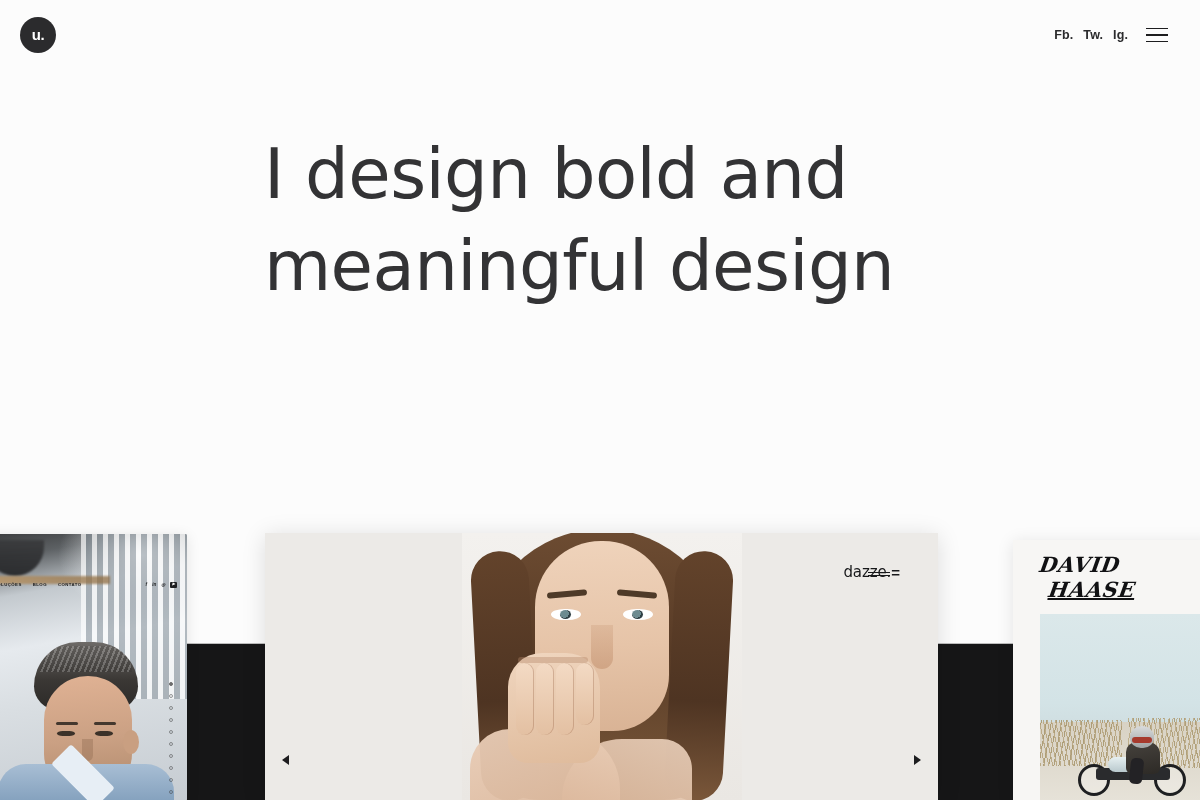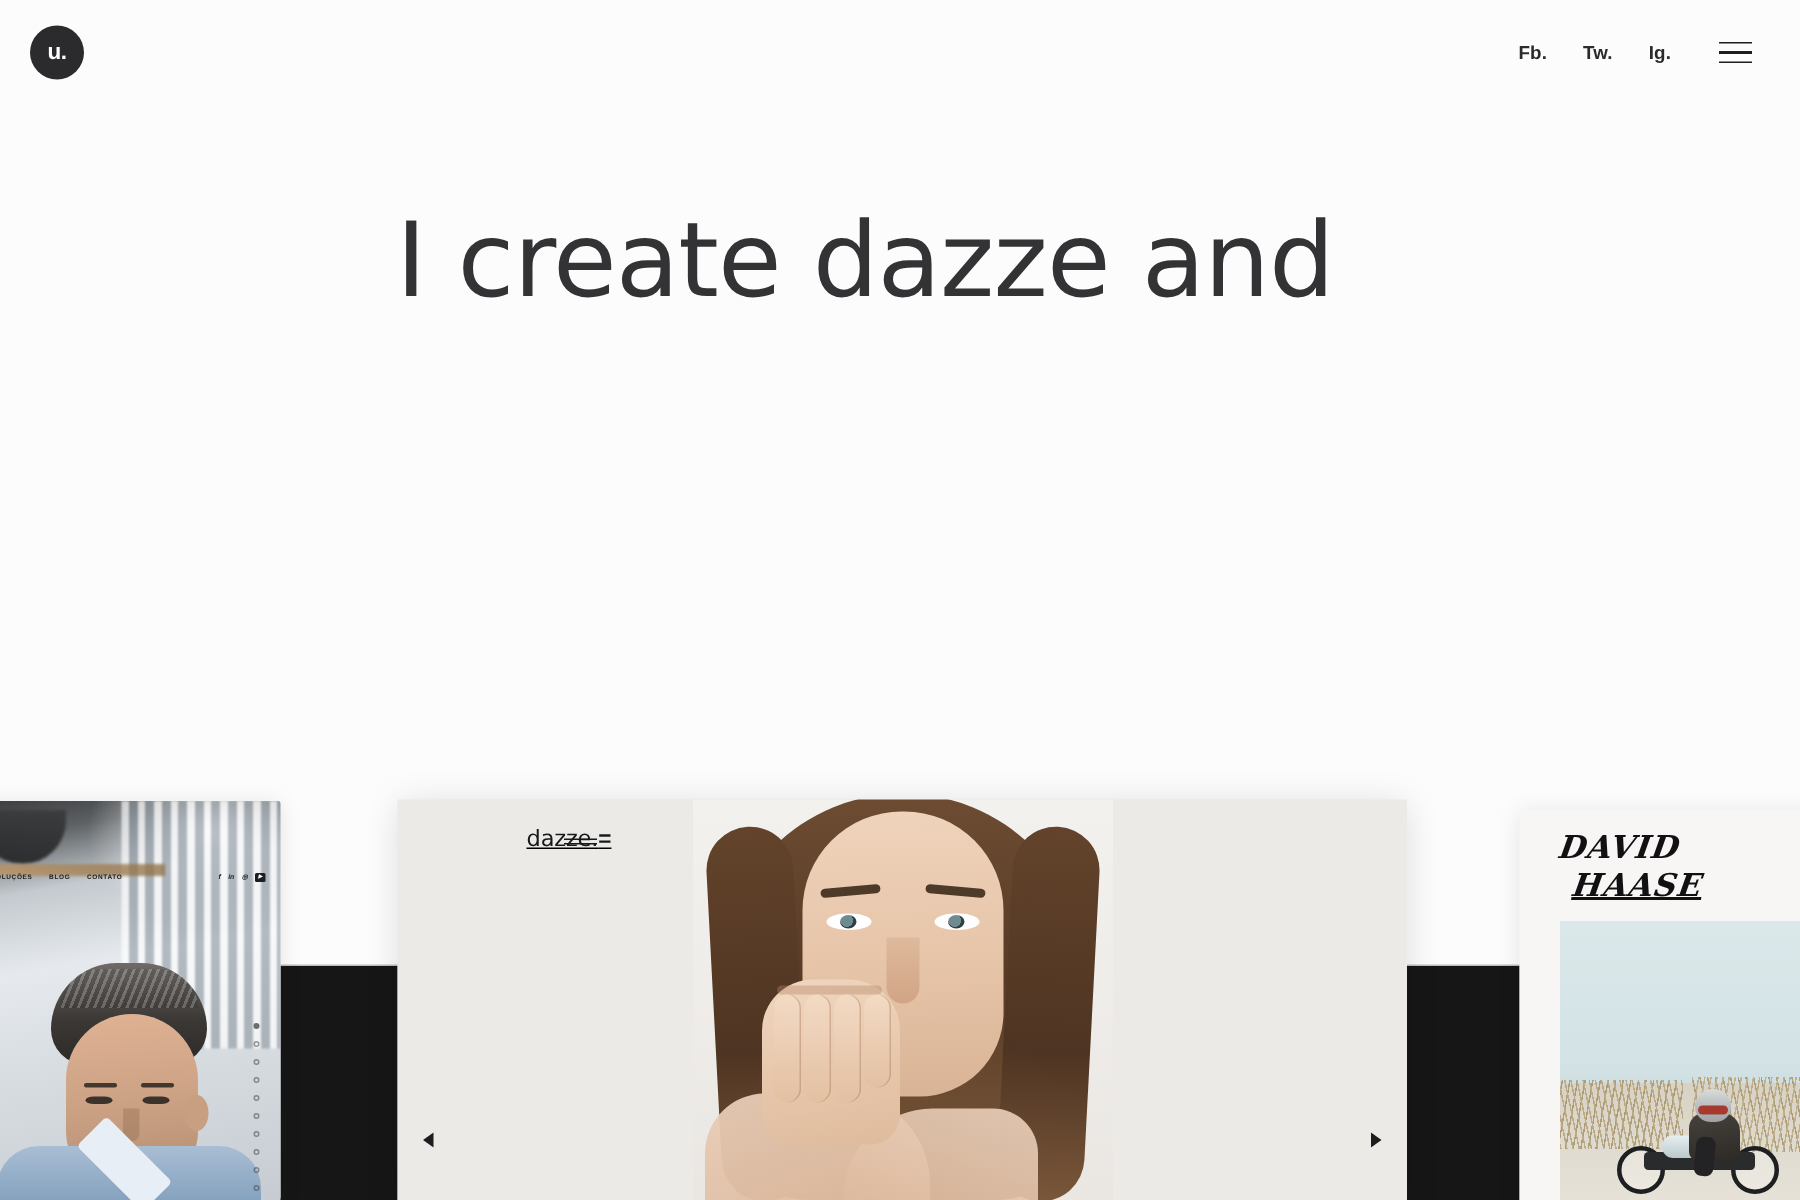"Fb." .nav-right { gap: 24px -> 10px }
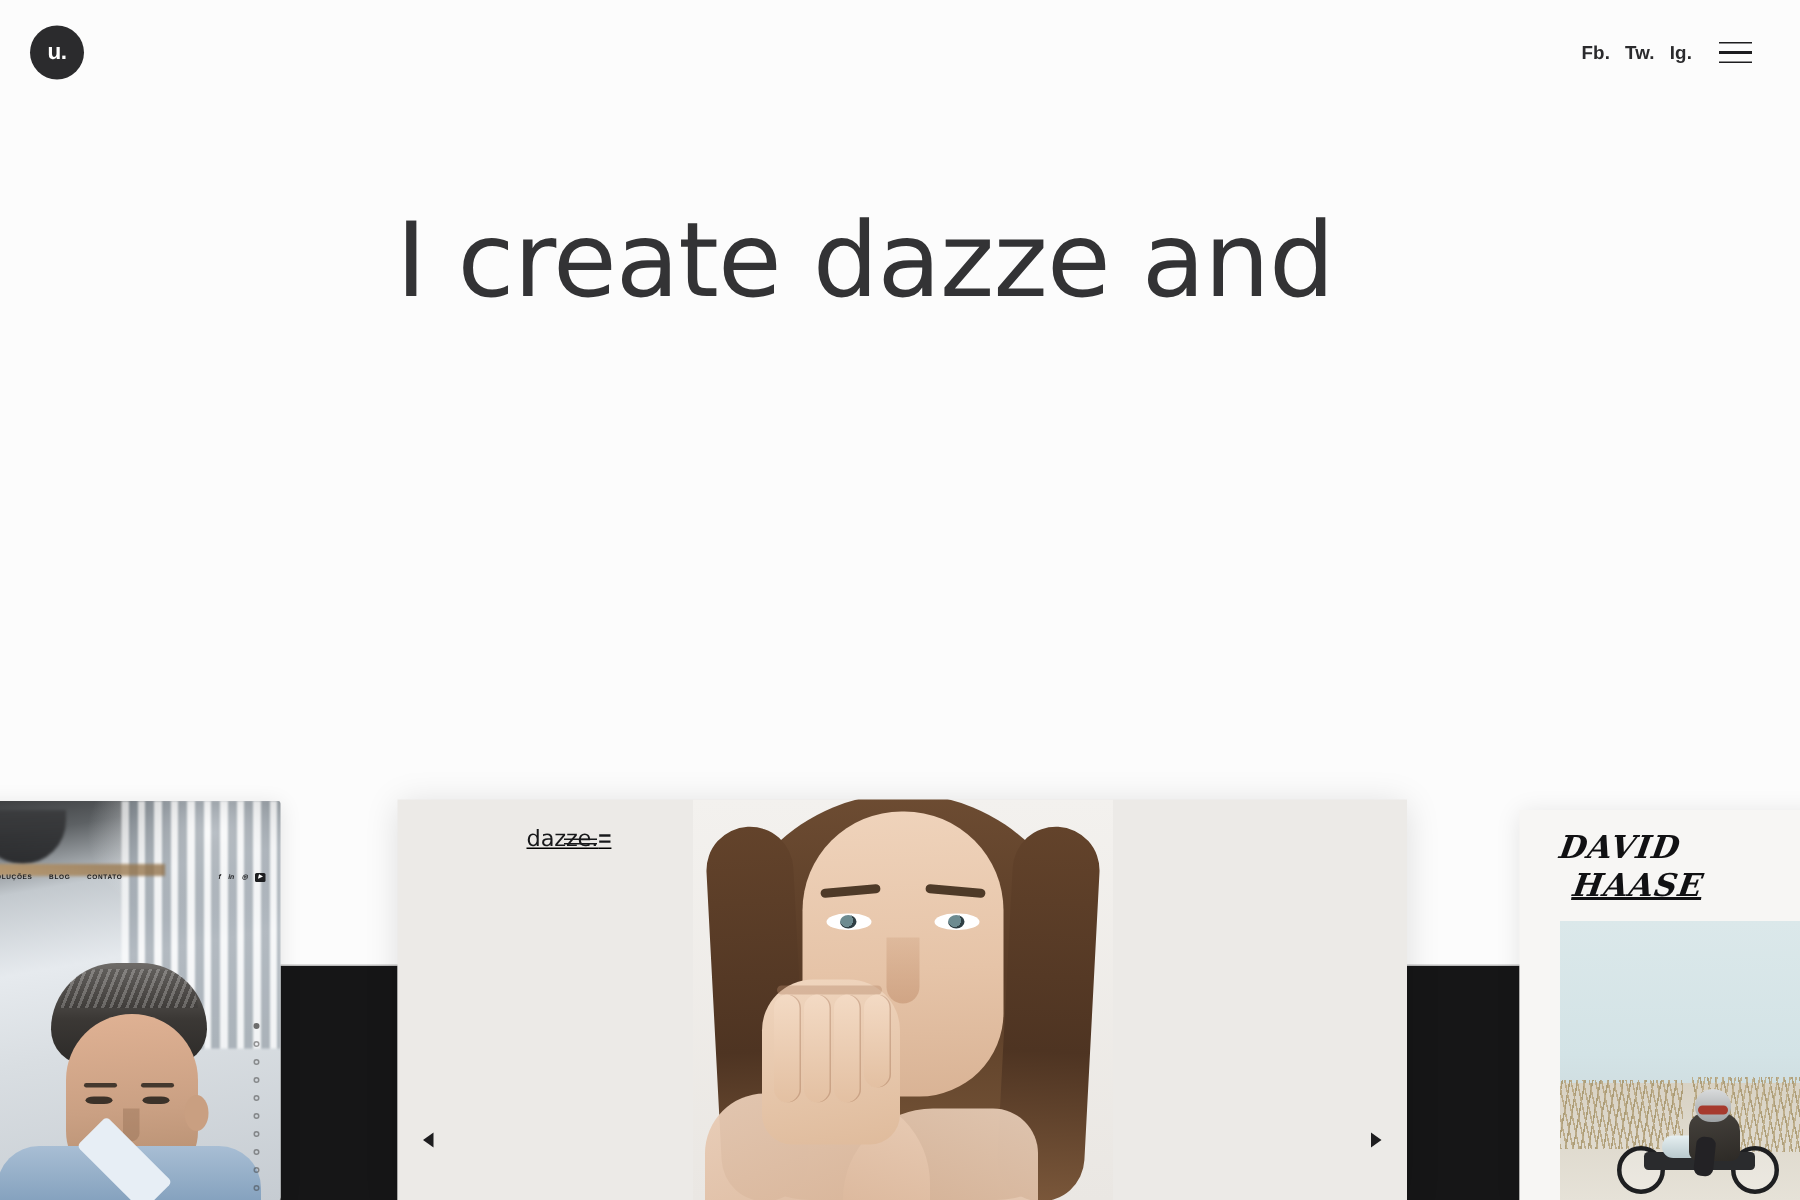"I create dazze and" div.hero-line { text: create dazze -> design bold }
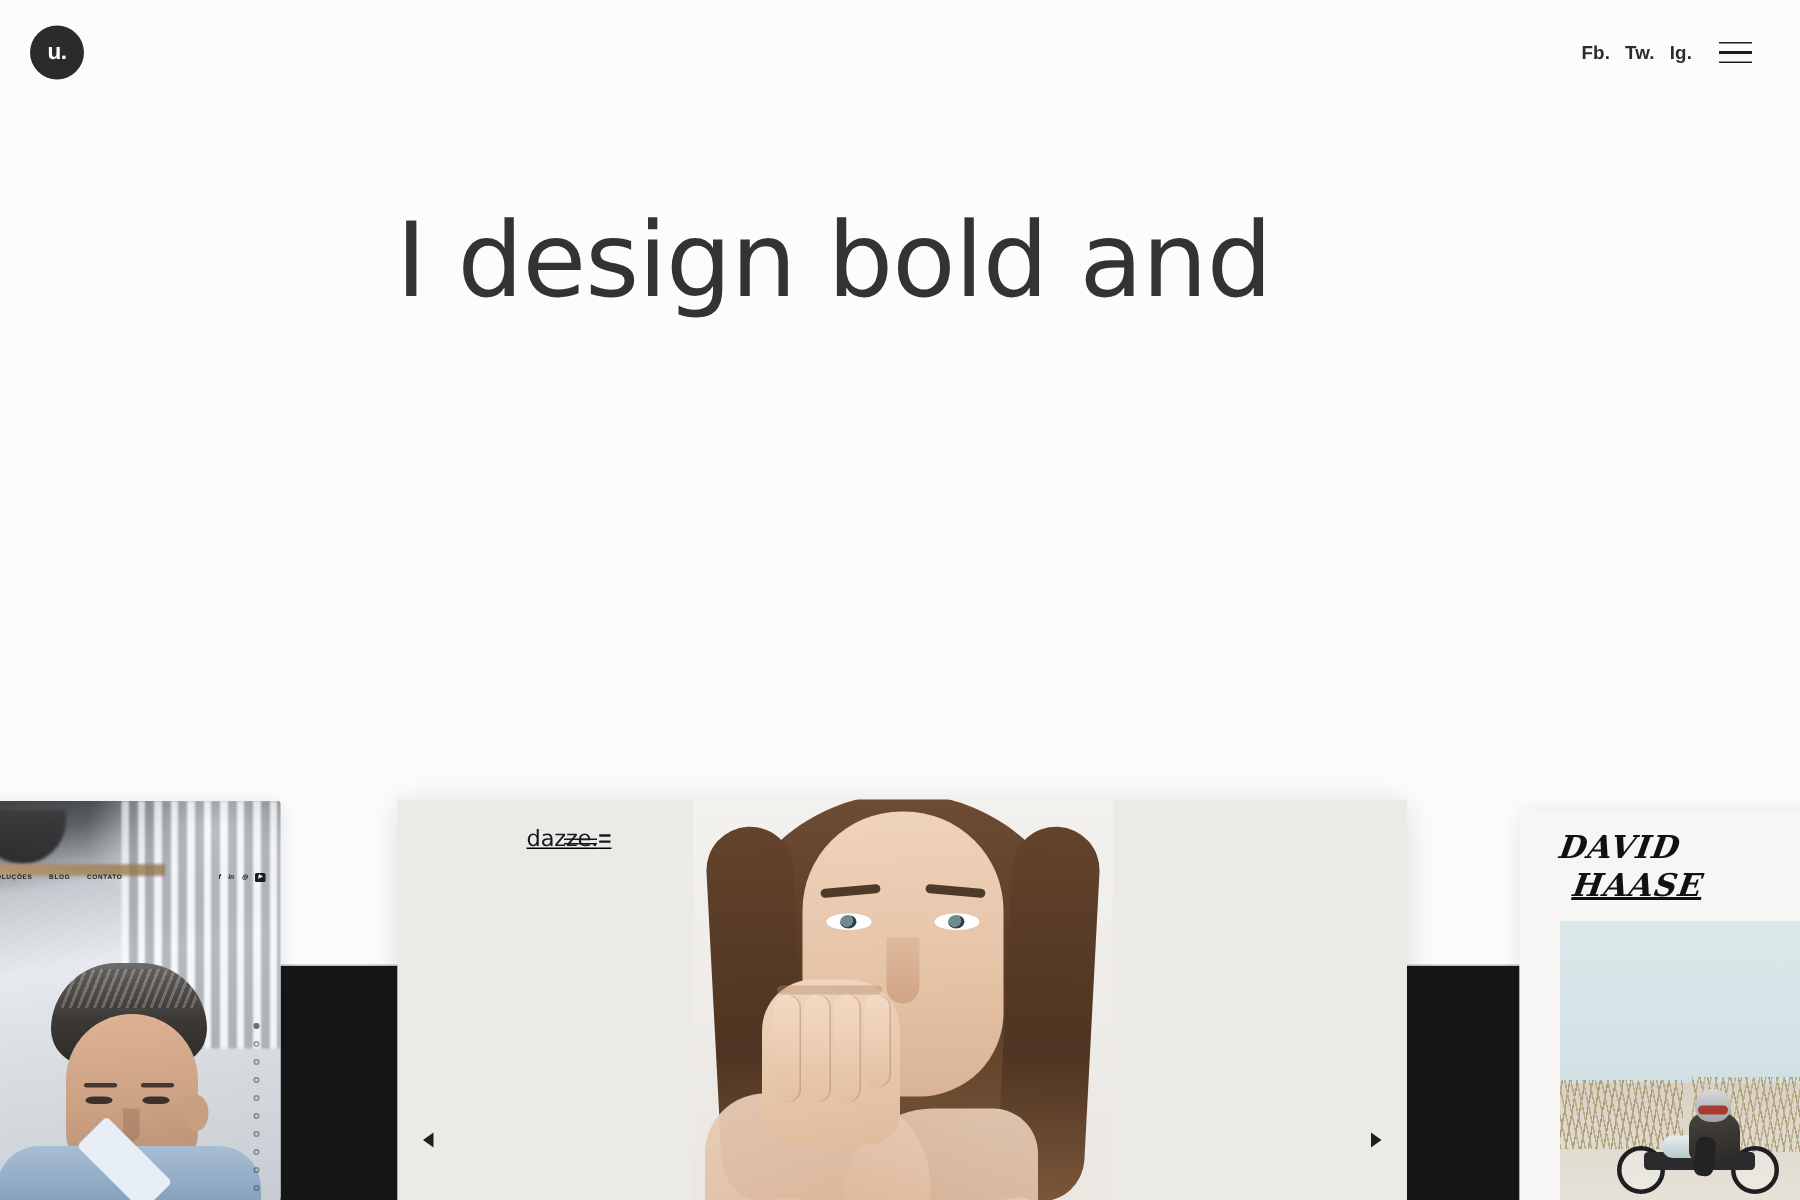"meaningful design" div.hero-line { html: none -> <div>meaningful design</div> }
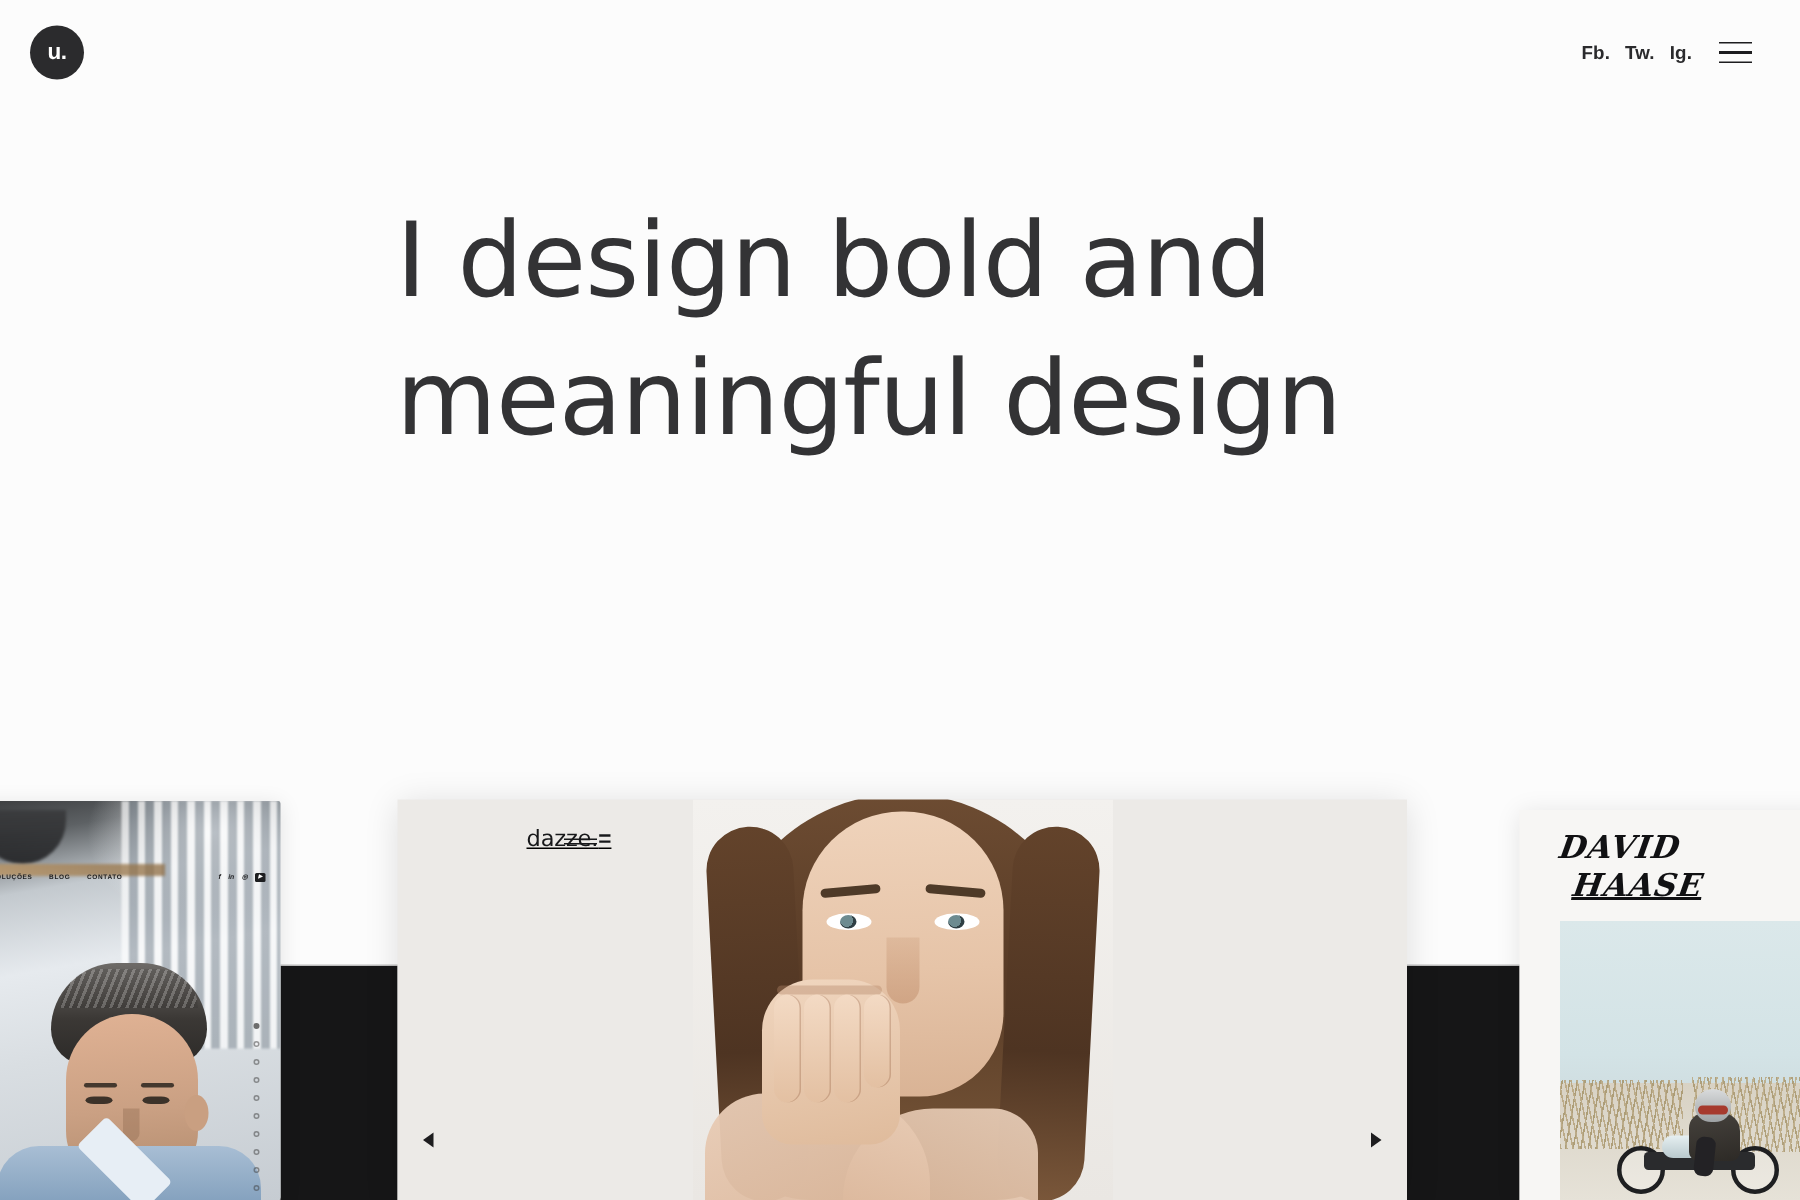"dazze." .cc-topbar { justify-content: flex-start -> flex-end; text-decoration: underline -> none; top: 3px -> 16px }
